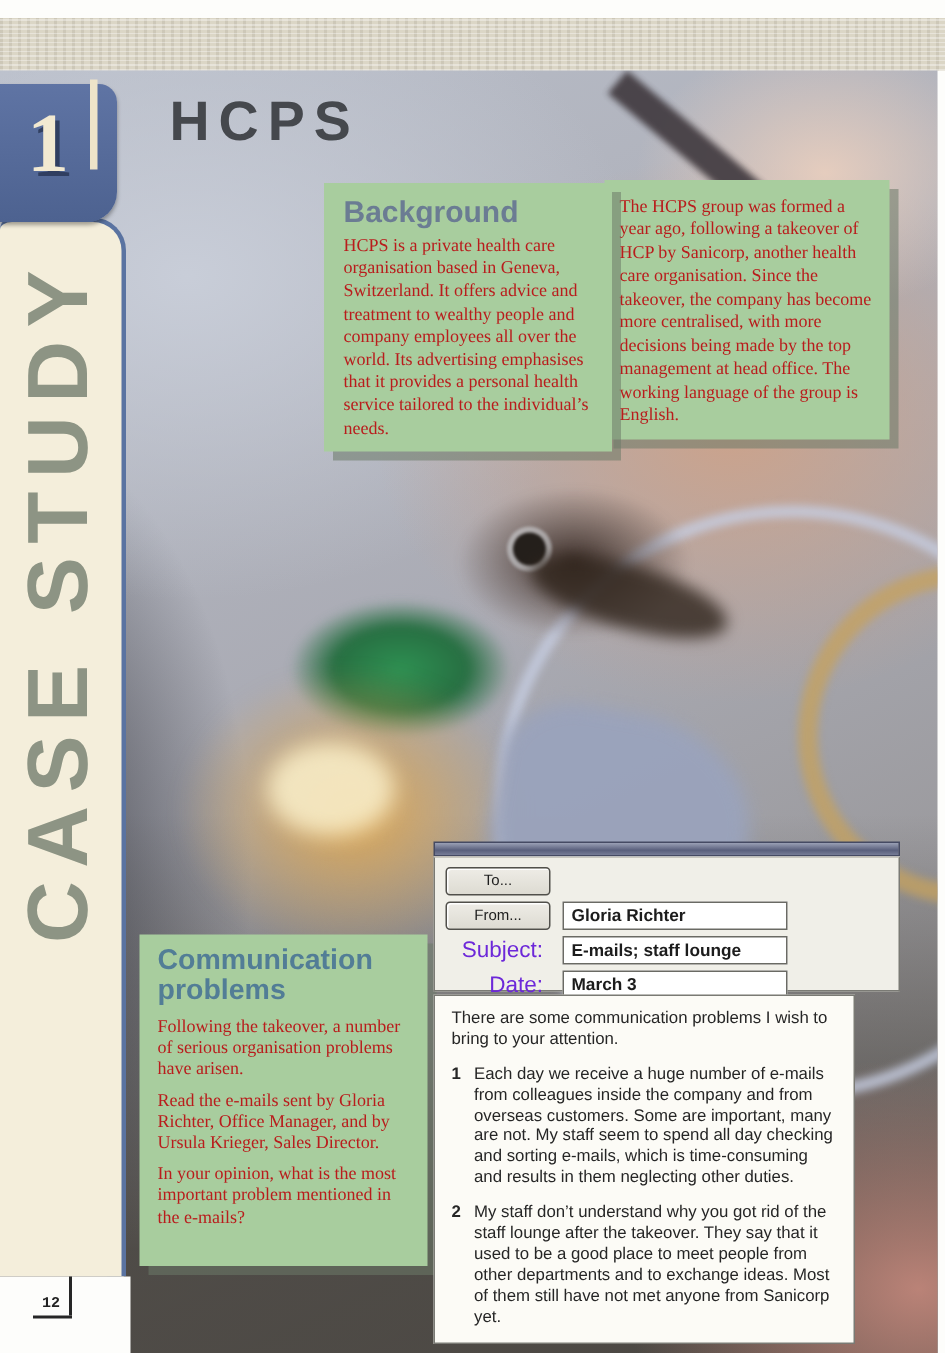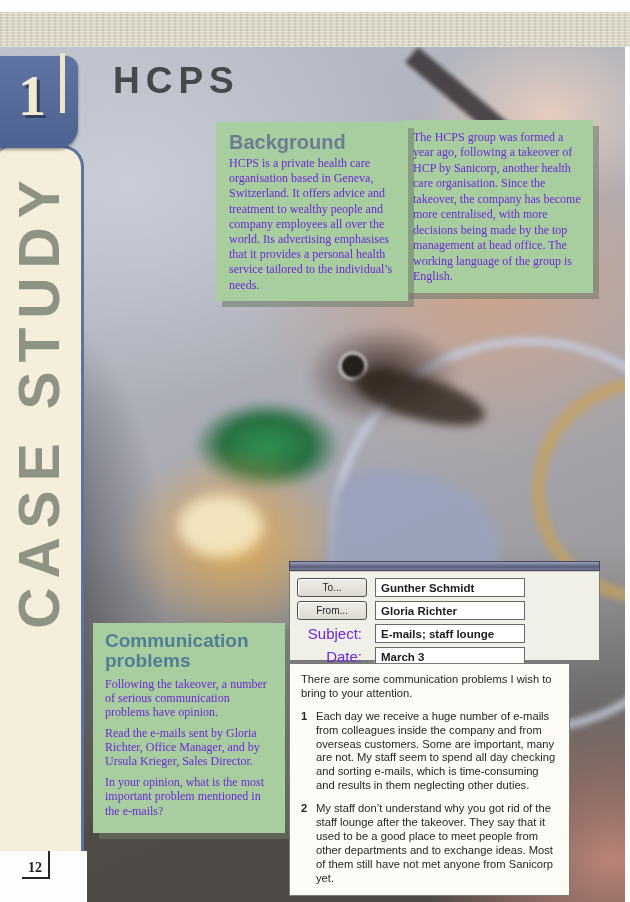"The HCPS group was formed" .gbox-text { color: #6d28d9 -> #b91c1c }
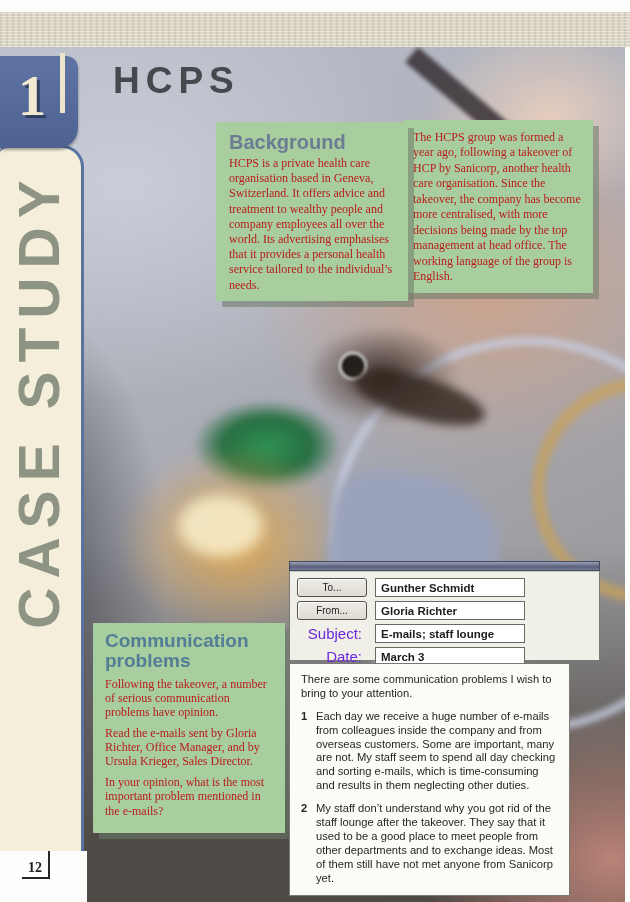"Gunther Schmidt" input.finput { html: <input> -> none }
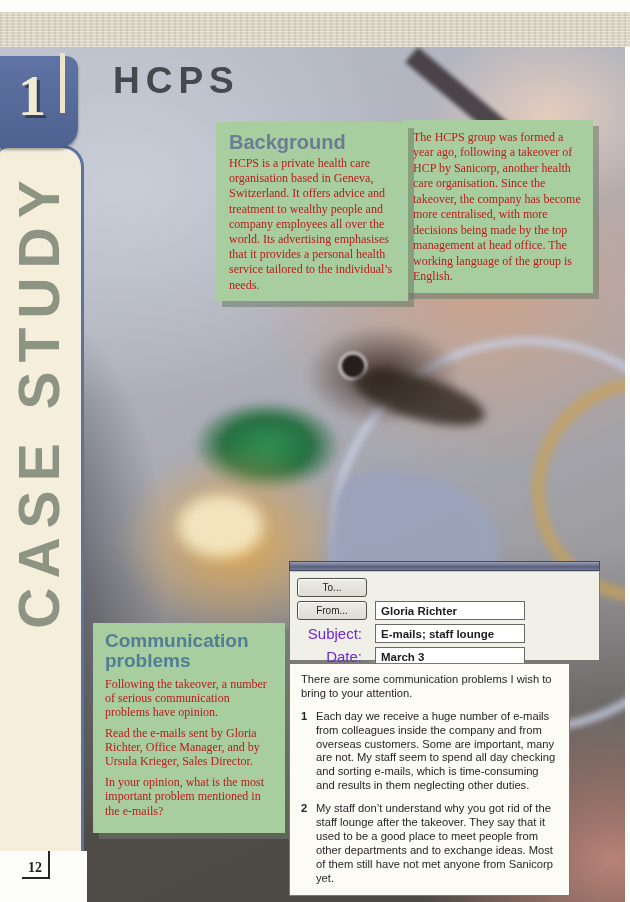"Communication problems" .gbox-comm { padding: 4px 0 9px -> 4px 0 20px }
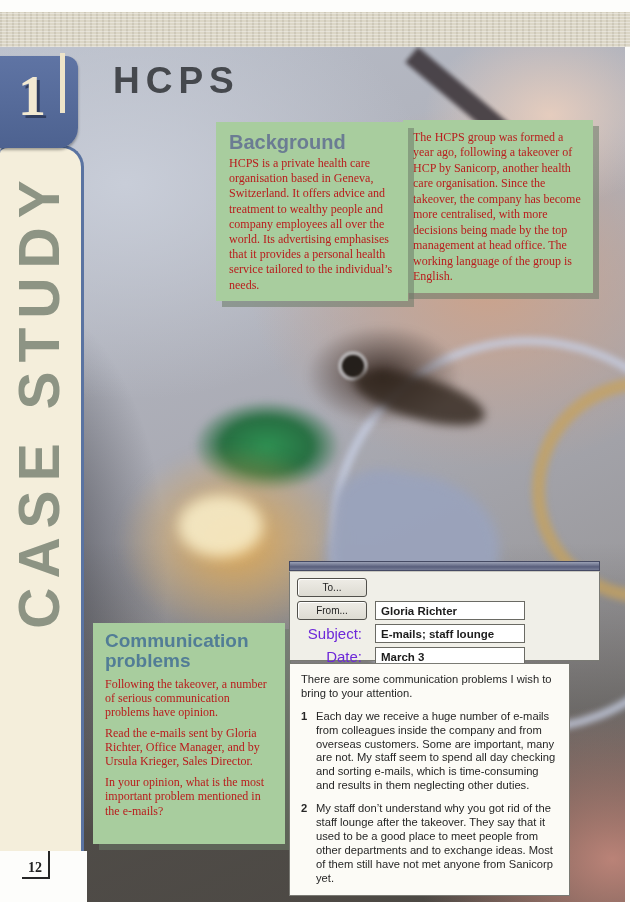"Following the takeover, a number" div.gbox-text { text: communication problems have opinion -> organisation problems have arisen }
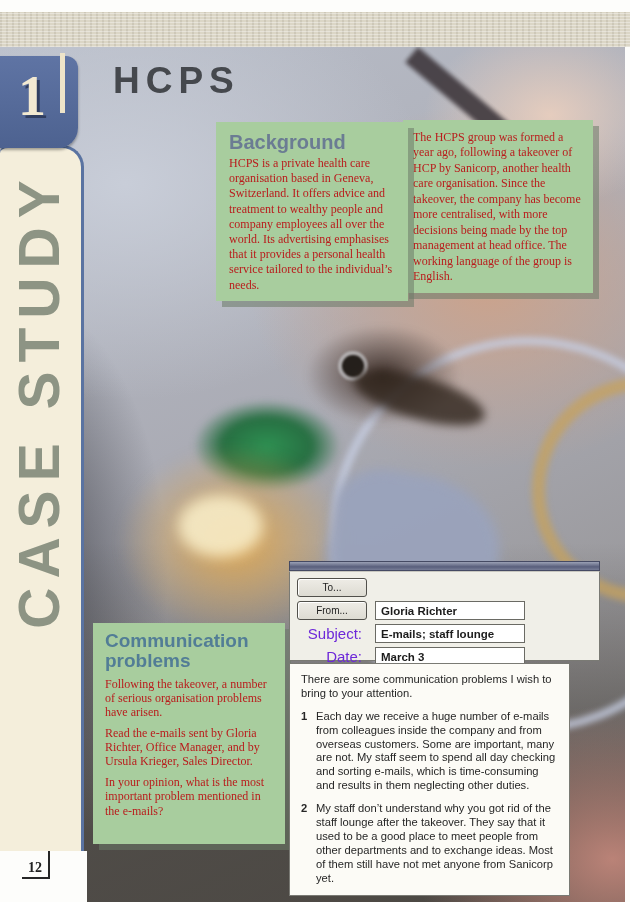"12" .page-num { font-family: Liberation Serif, serif -> Liberation Mono, monospace; font-size: 14px -> 10px }
